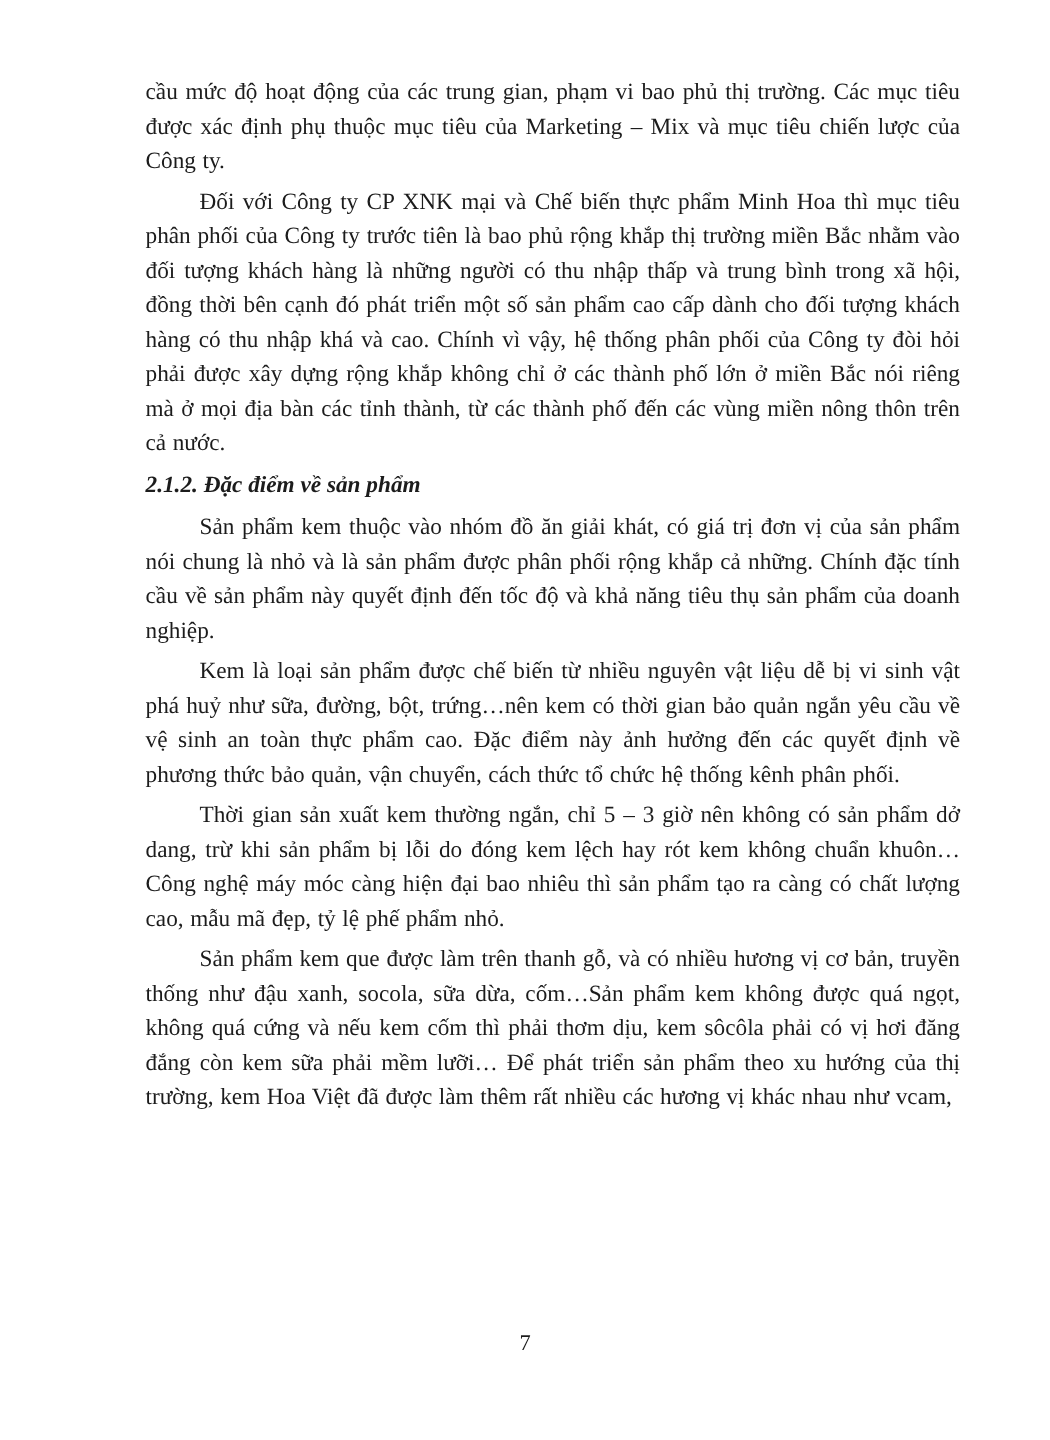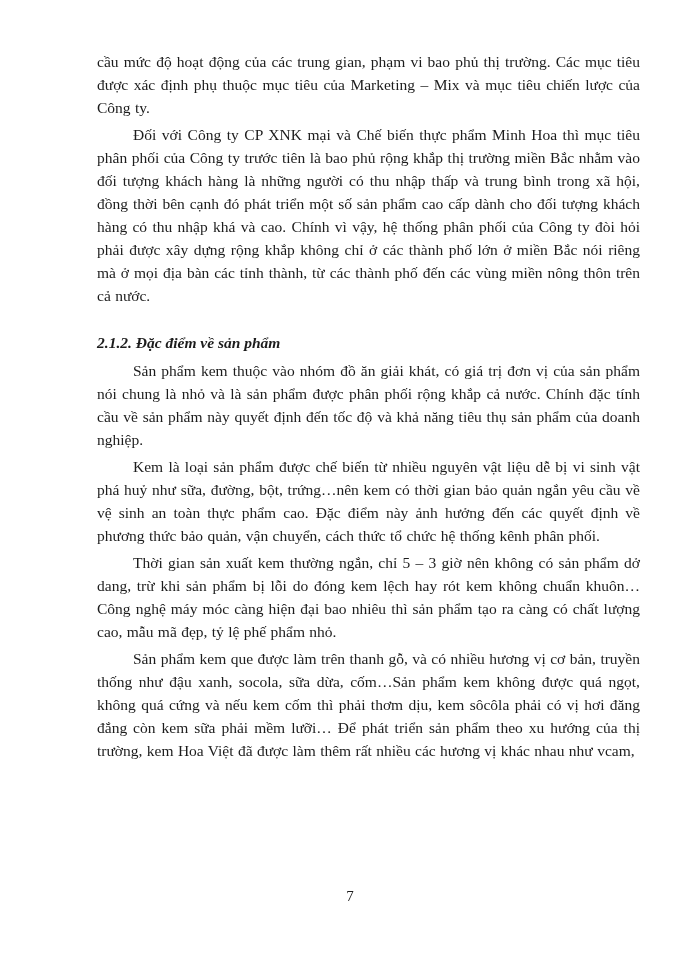"2.1.2. Đặc điểm về sản" .heading { margin: 24px 0 5px 0 -> 5px 0 5px 0 }
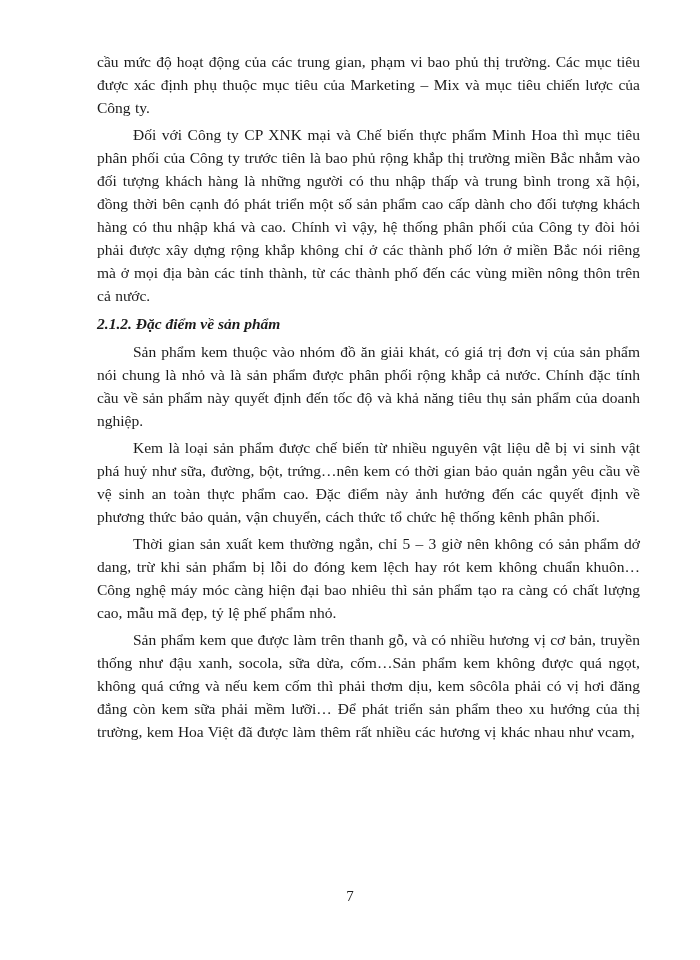"Sản phẩm kem thuộc vào" p.para { text: nước -> những }
